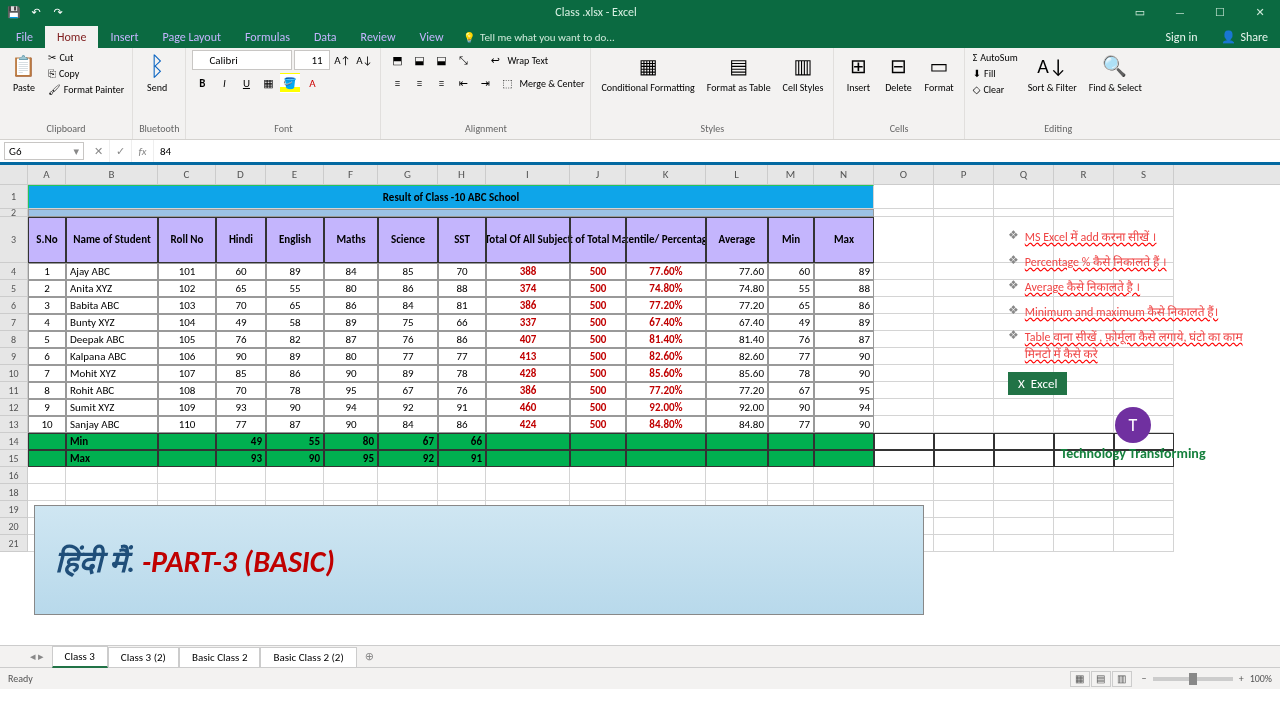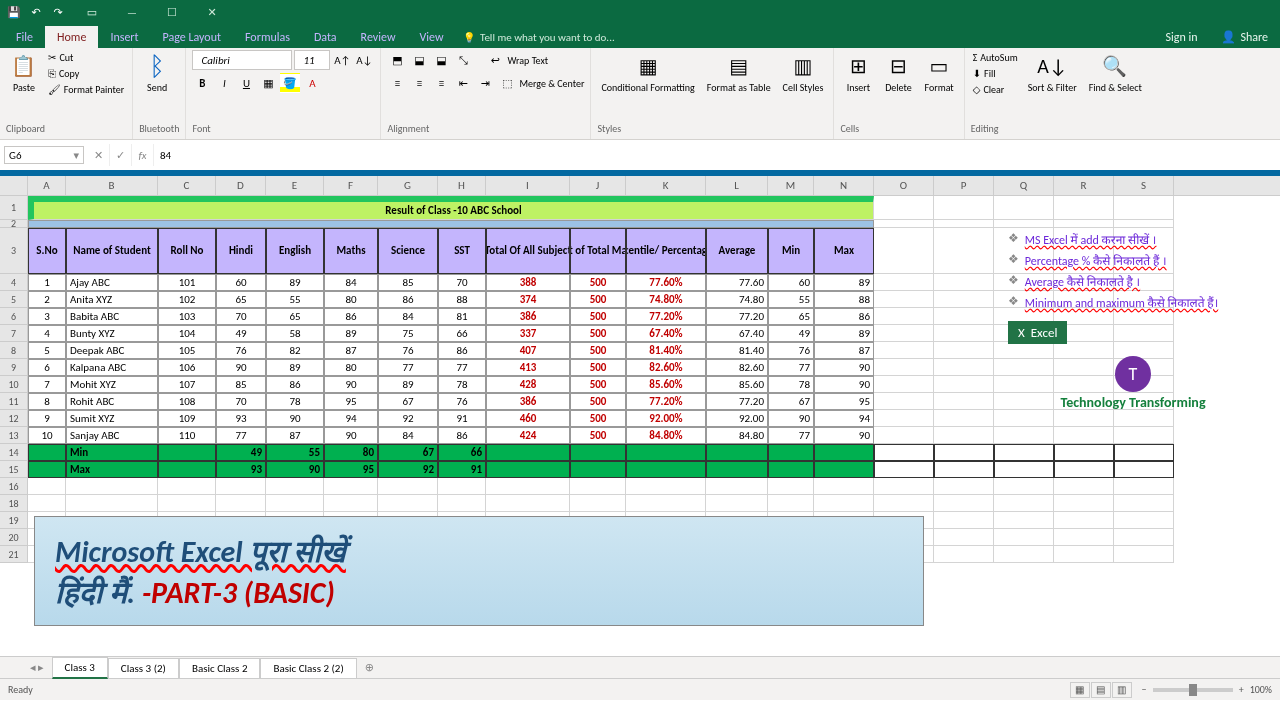"Class .xlsx - Excel" div.title { html: none -> <div>Class .xlsx - Excel</div> }
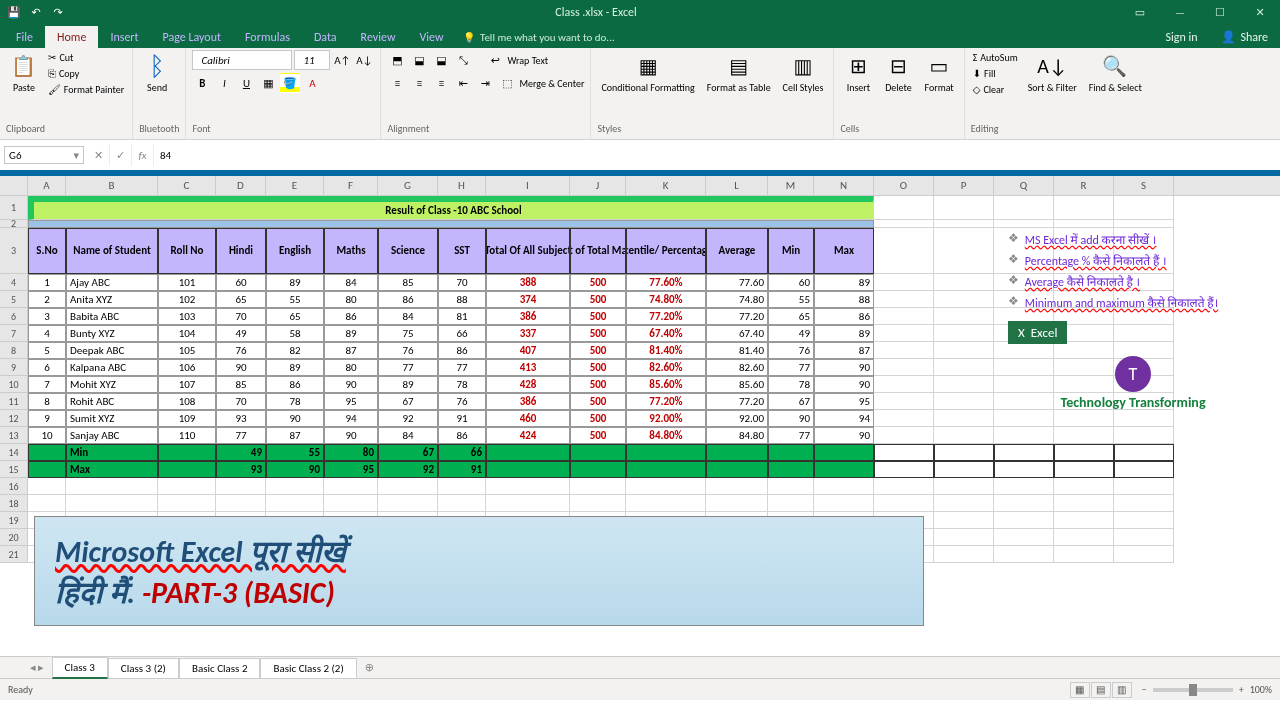"Calibri" .combo { font-style: italic -> none; padding: 0 8px -> 0 16px }
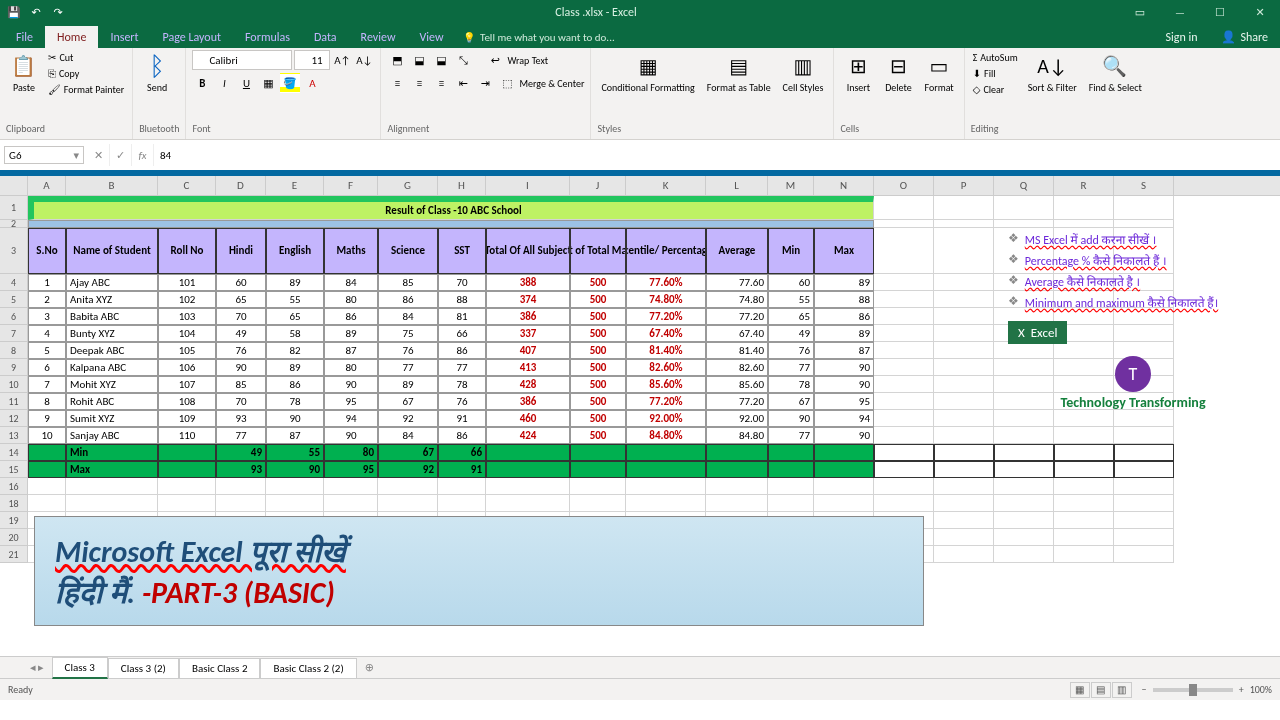"Clipboard" .group .label { text-align: none -> center }
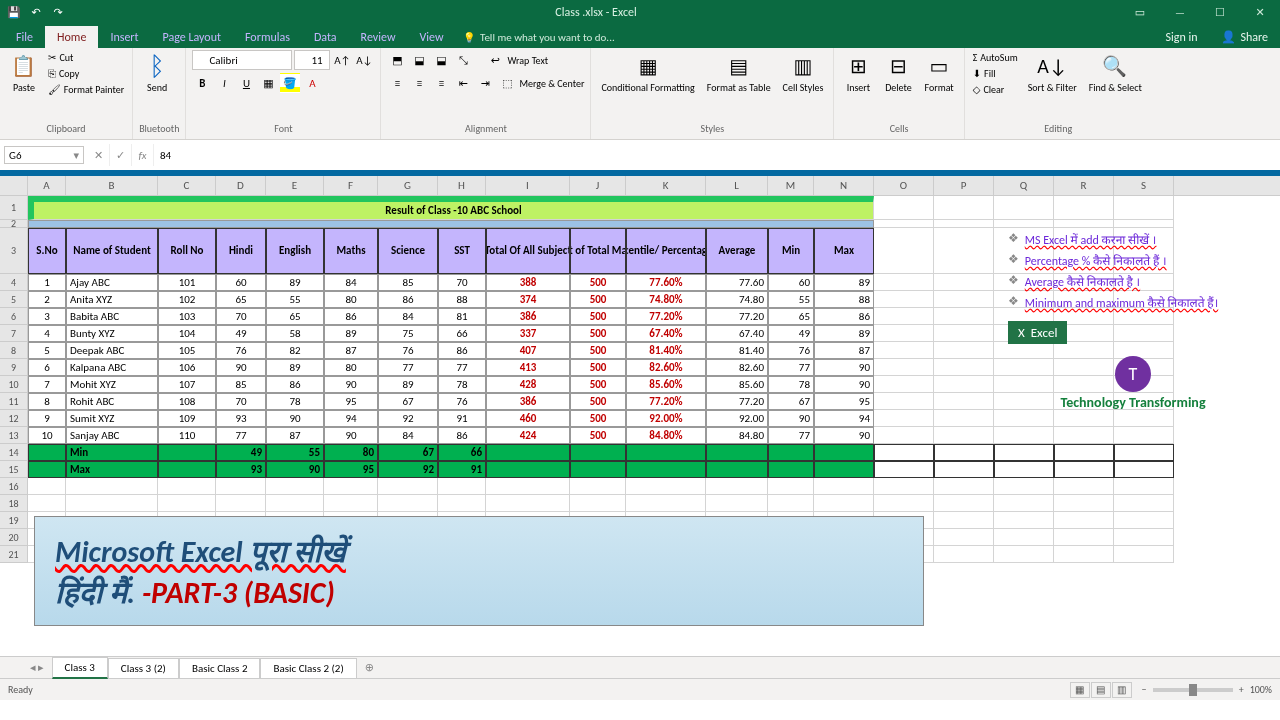"G6" .fbarwrap { border-bottom: 6px solid #0369a1 -> 3px solid #0369a1; height: 36px -> 25px }
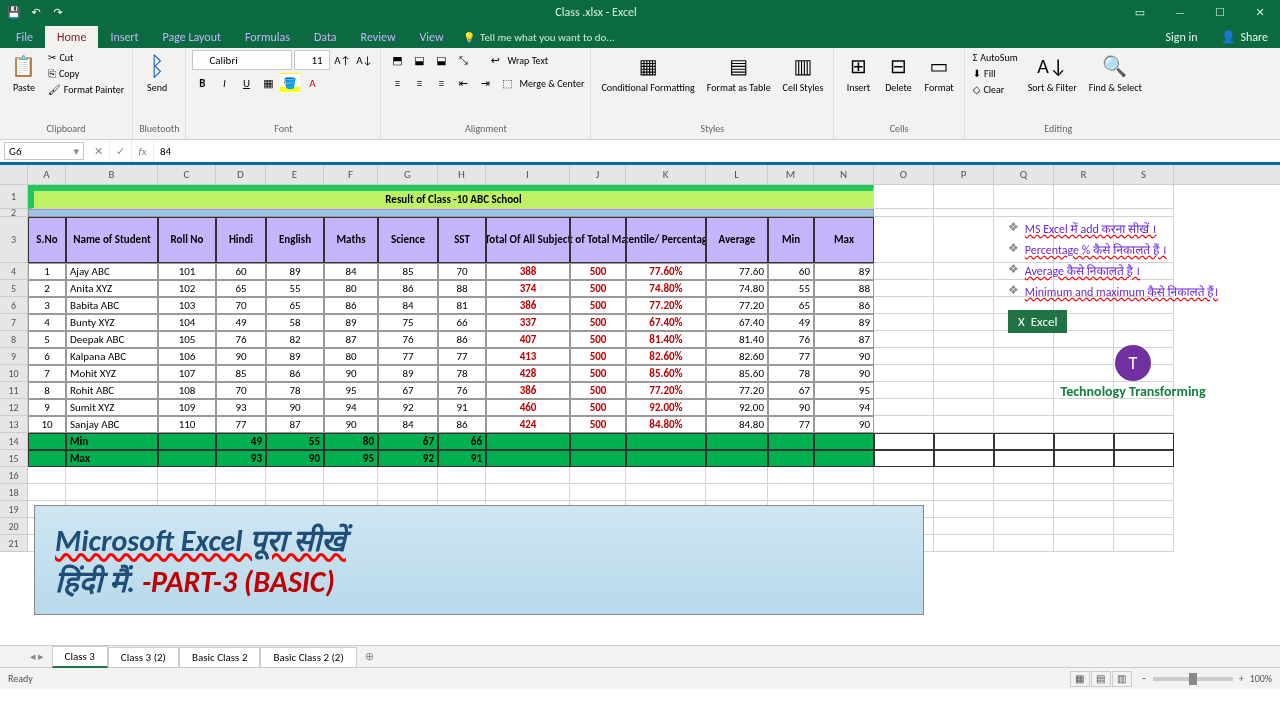"Result of Class -10 ABC" .titleRow { background: #bef264 -> #0ea5e9; border: 6px solid #22c55e -> 1px solid #22c55e }
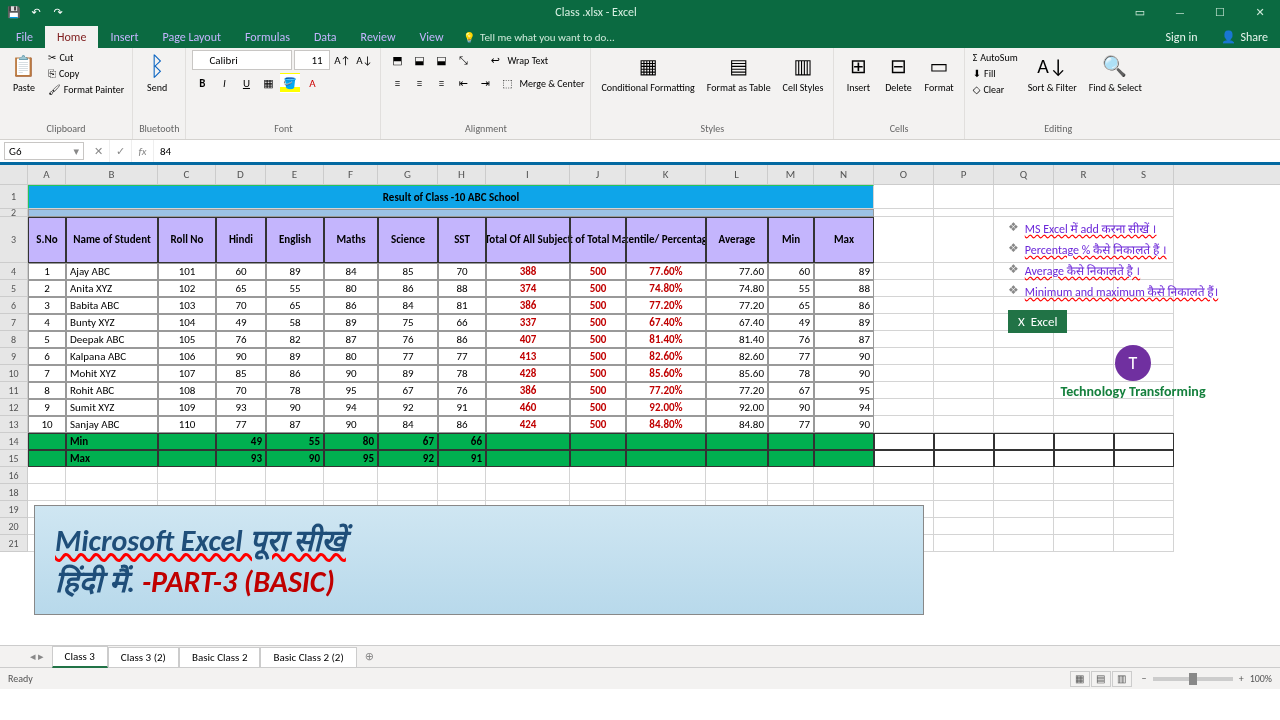"MS Excel में add करना" .annot li { color: #6d28d9 -> #ef4444; margin-top: none -> 8px }
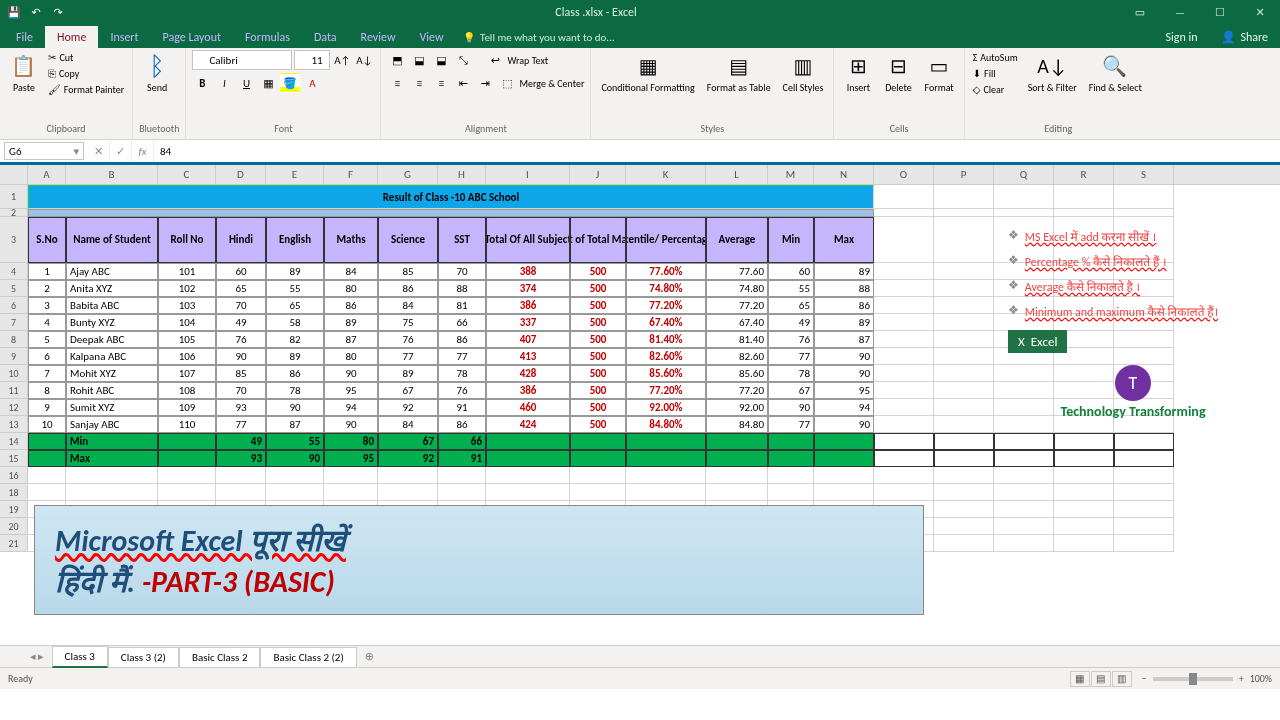"Table वाना सीखें , फ़ोर्मूला" li { html: none -> <li> <span>Table वाना सीखें , फ़ोर्मूला कैसे लगाये, घंटो का काम मिनटो में कैसे करे</span> </li> }
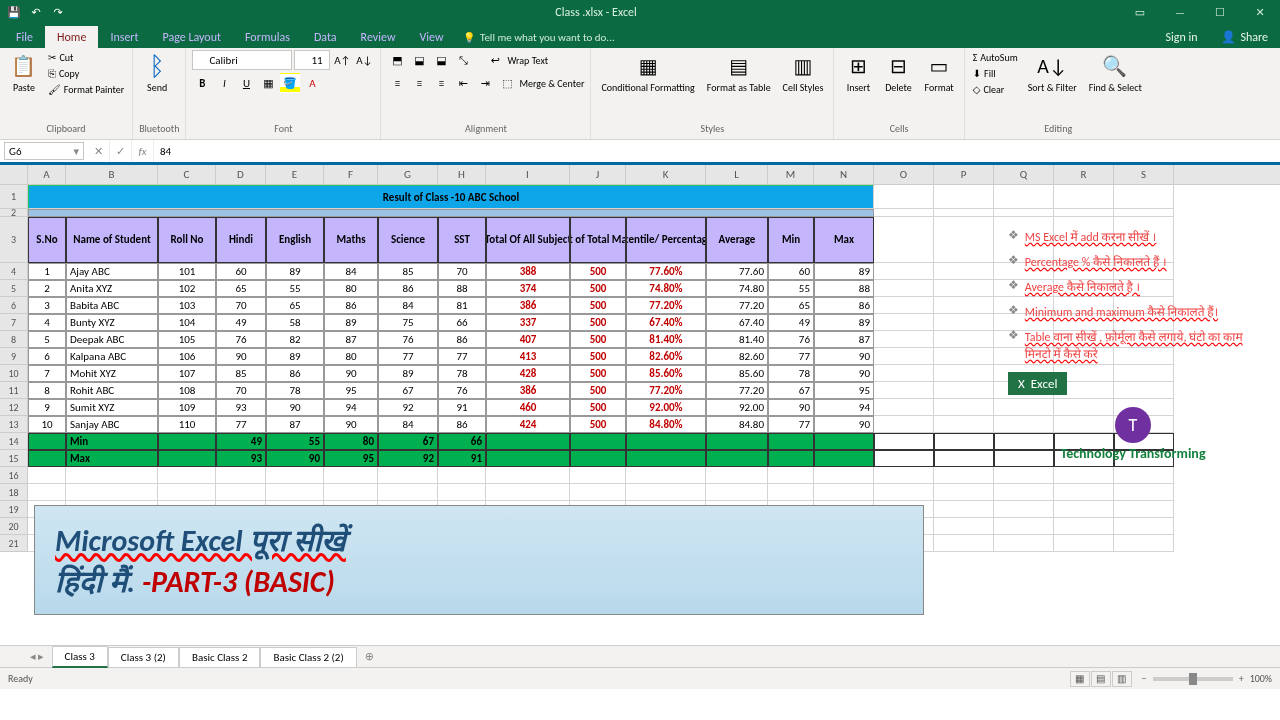"Microsoft Excel पूरा सीखें" div.l1 { html: <div>Microsoft Excel पूरा सीखें</div> -> none }
